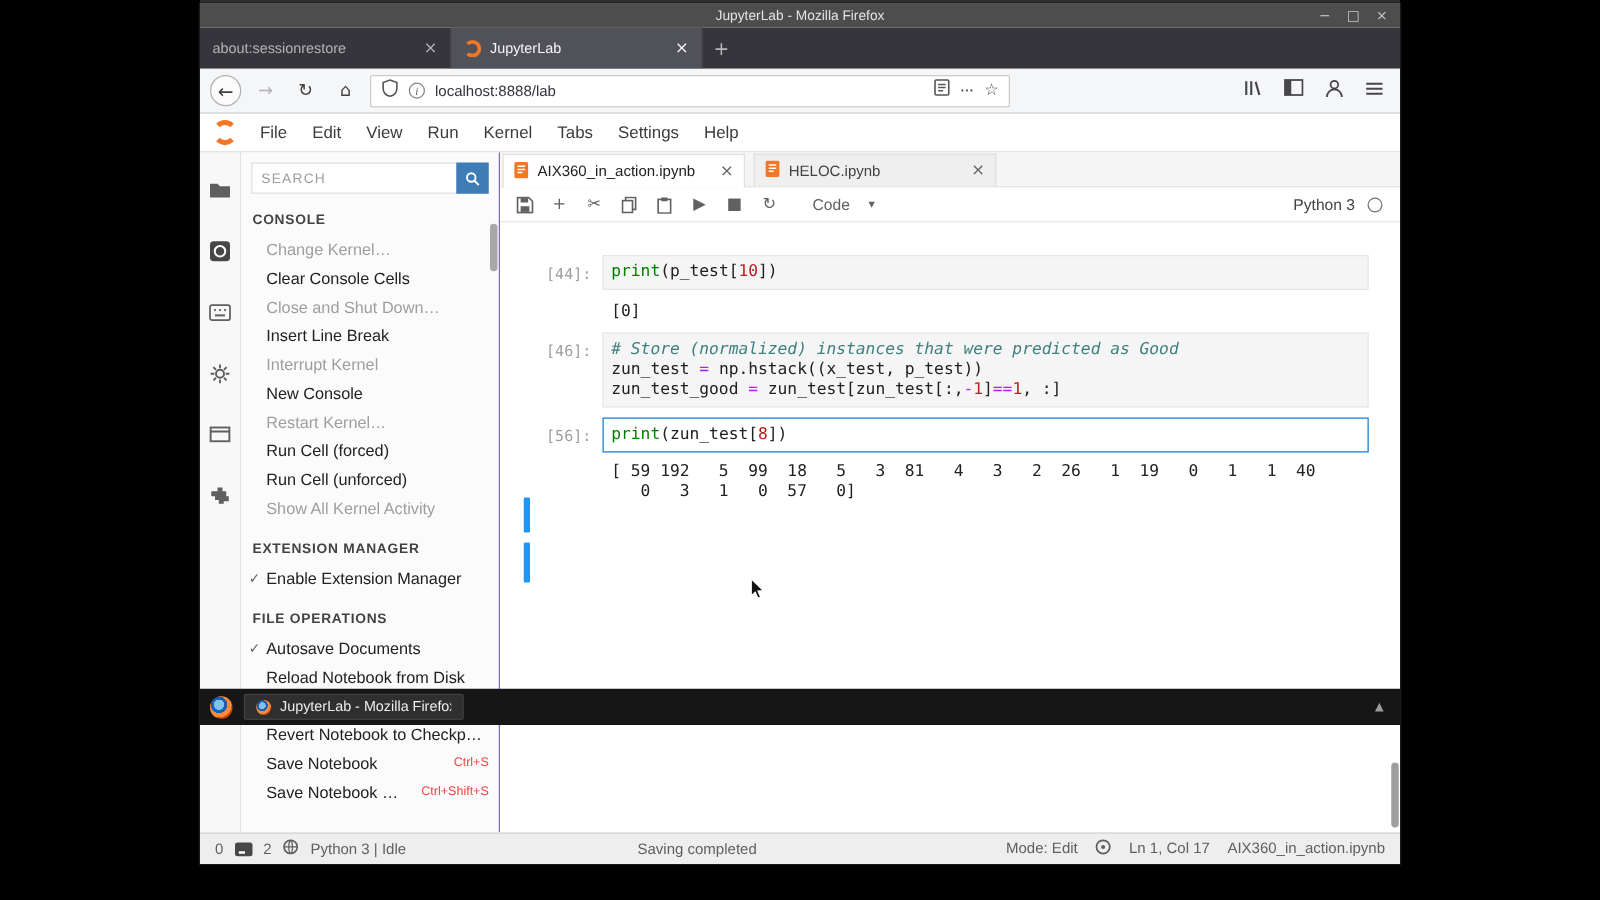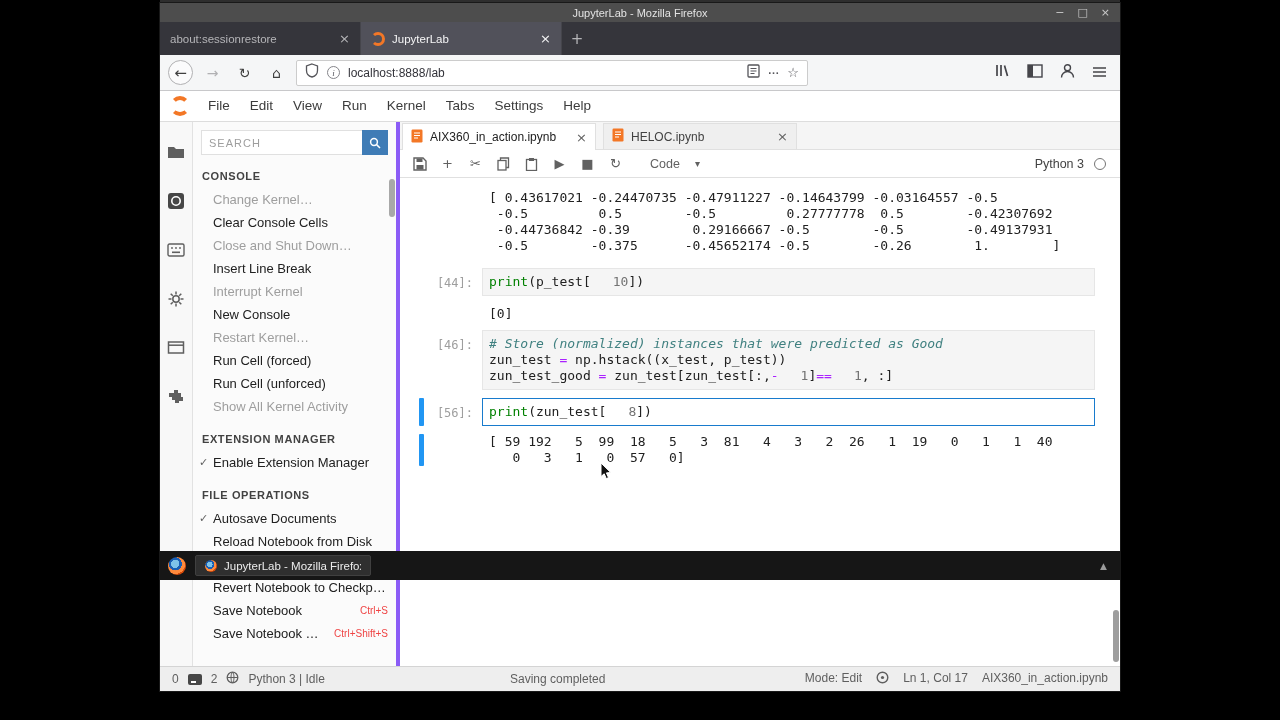"SEARCH" .palette { border-right: 4px solid #8b5cf6 -> 1px solid #8b5cf6 }
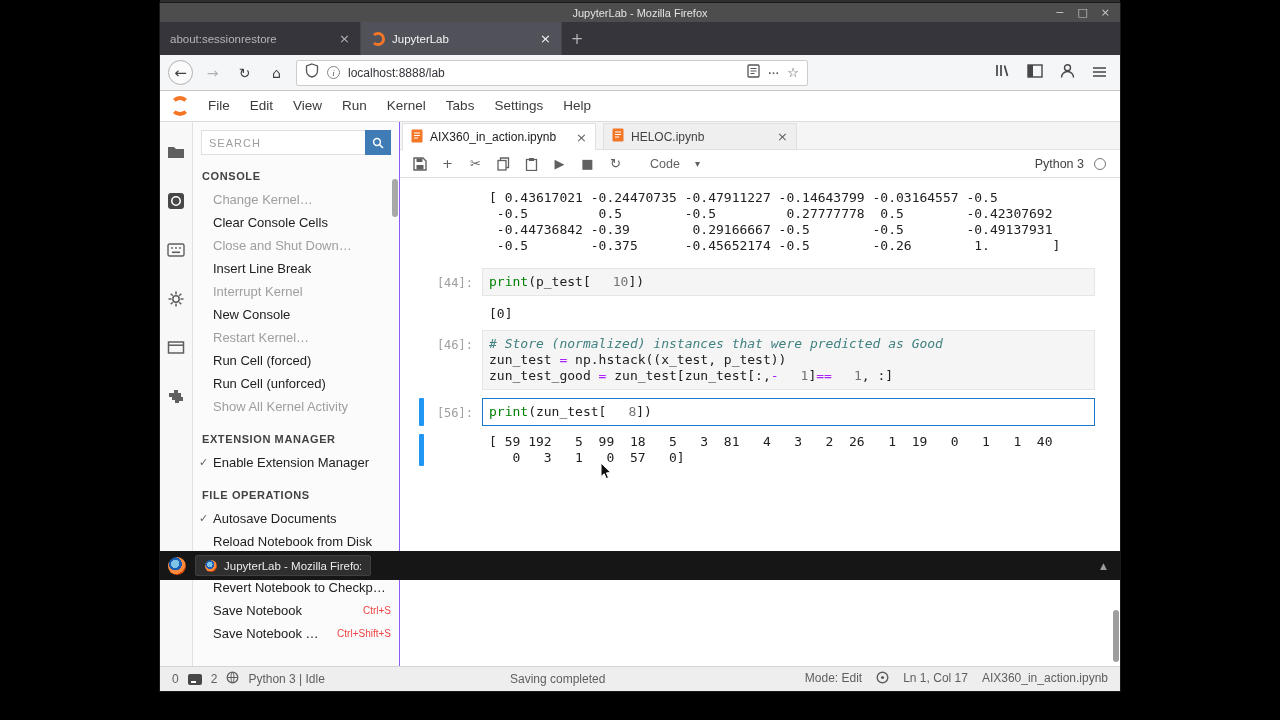"[ 0.43617021 -0.24470735 -0.47911227" div.outarea { html: <div> <div>[ 0.43617021 -0.24470735 -0.47911227 -0.14643799 -0.03164557 -0.5</div> <div> -0.5 0.5 -0.5 0.27777778 0.5 -0.42307692</div> <div> -0.44736842 -0.39 0.29166667 -0.5 -0.5 -0.49137931</div> <div> -0.5 -0.375 -0.45652174 -0.5 -0.26 1. ]</div> </div> -> none }
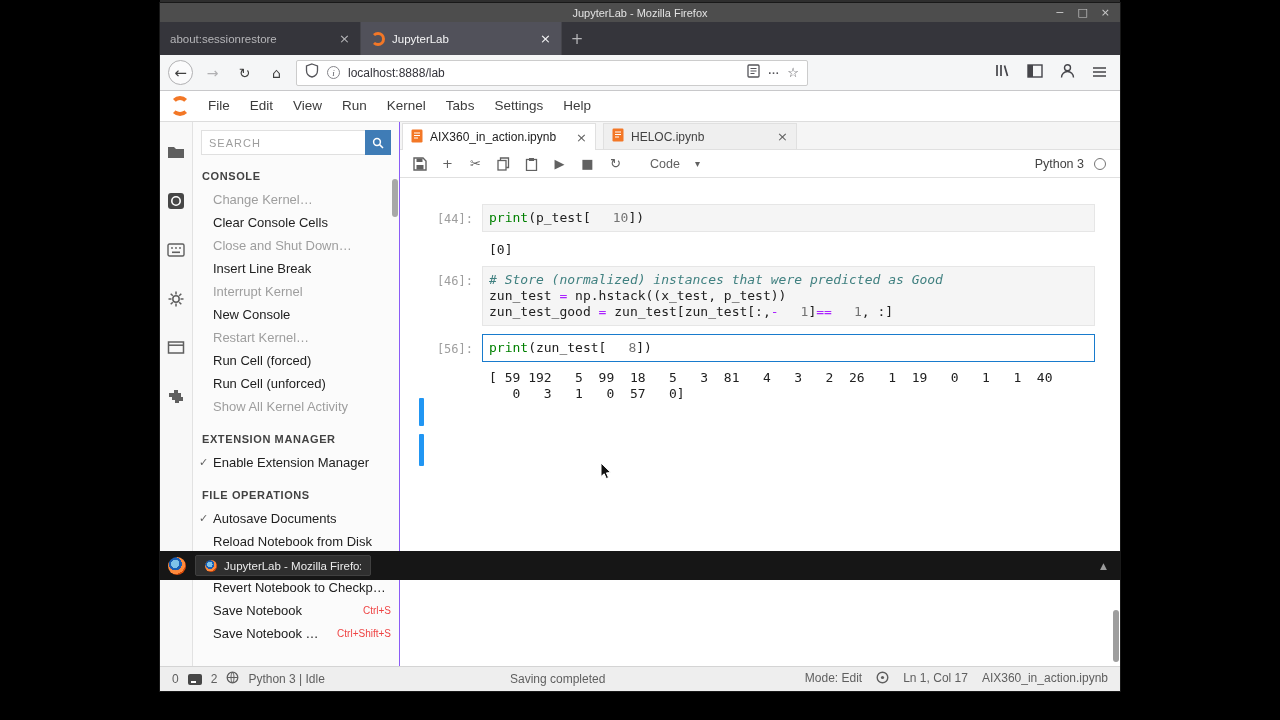"10" .tk-n { color: #737373 -> #b91c1c; margin-left: 22px -> none }
